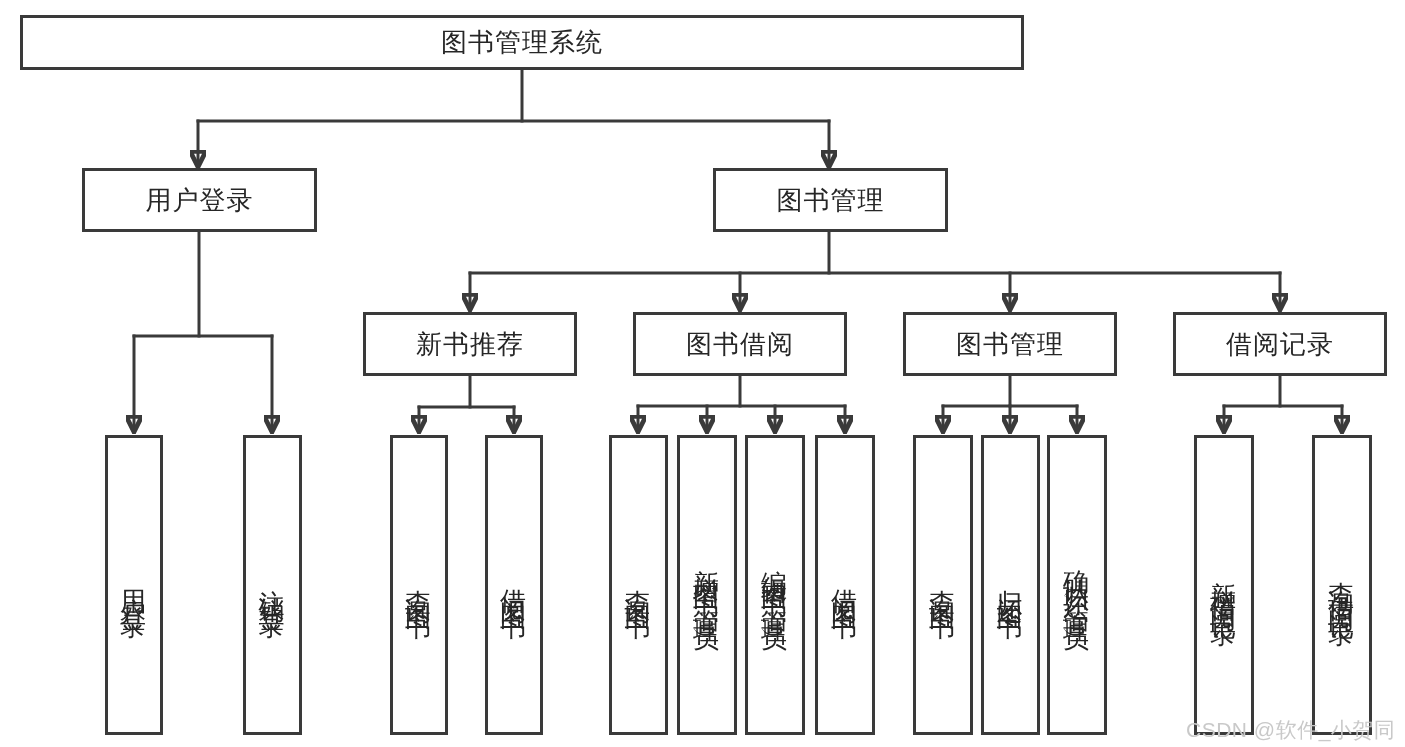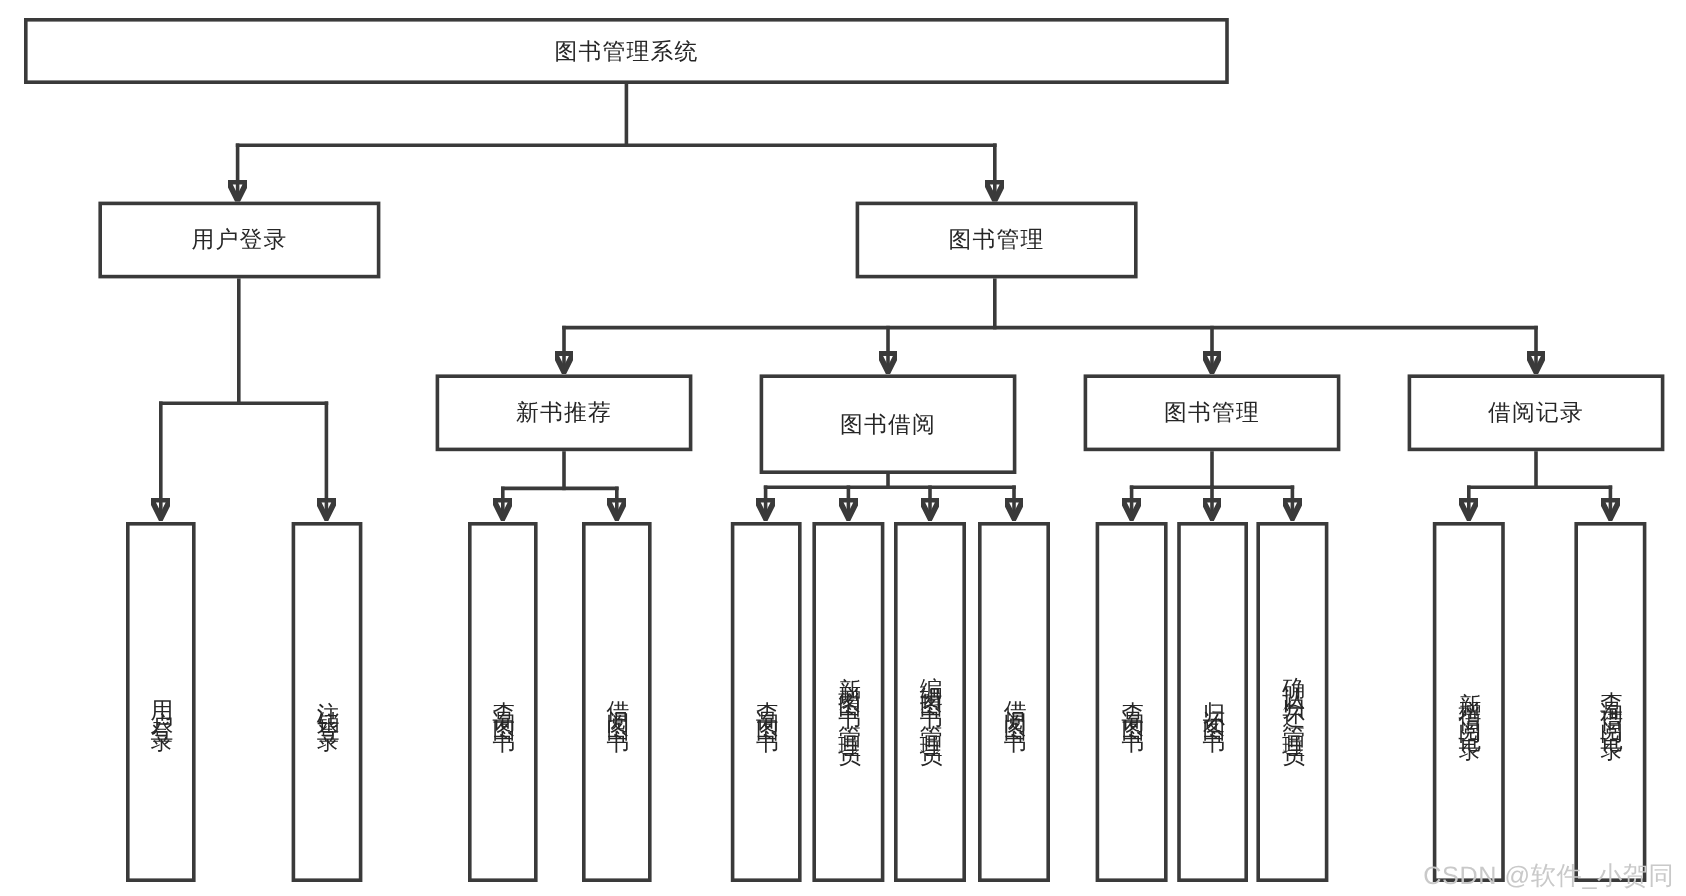"图书管理系统" .box { font-size: 19px -> 26px }
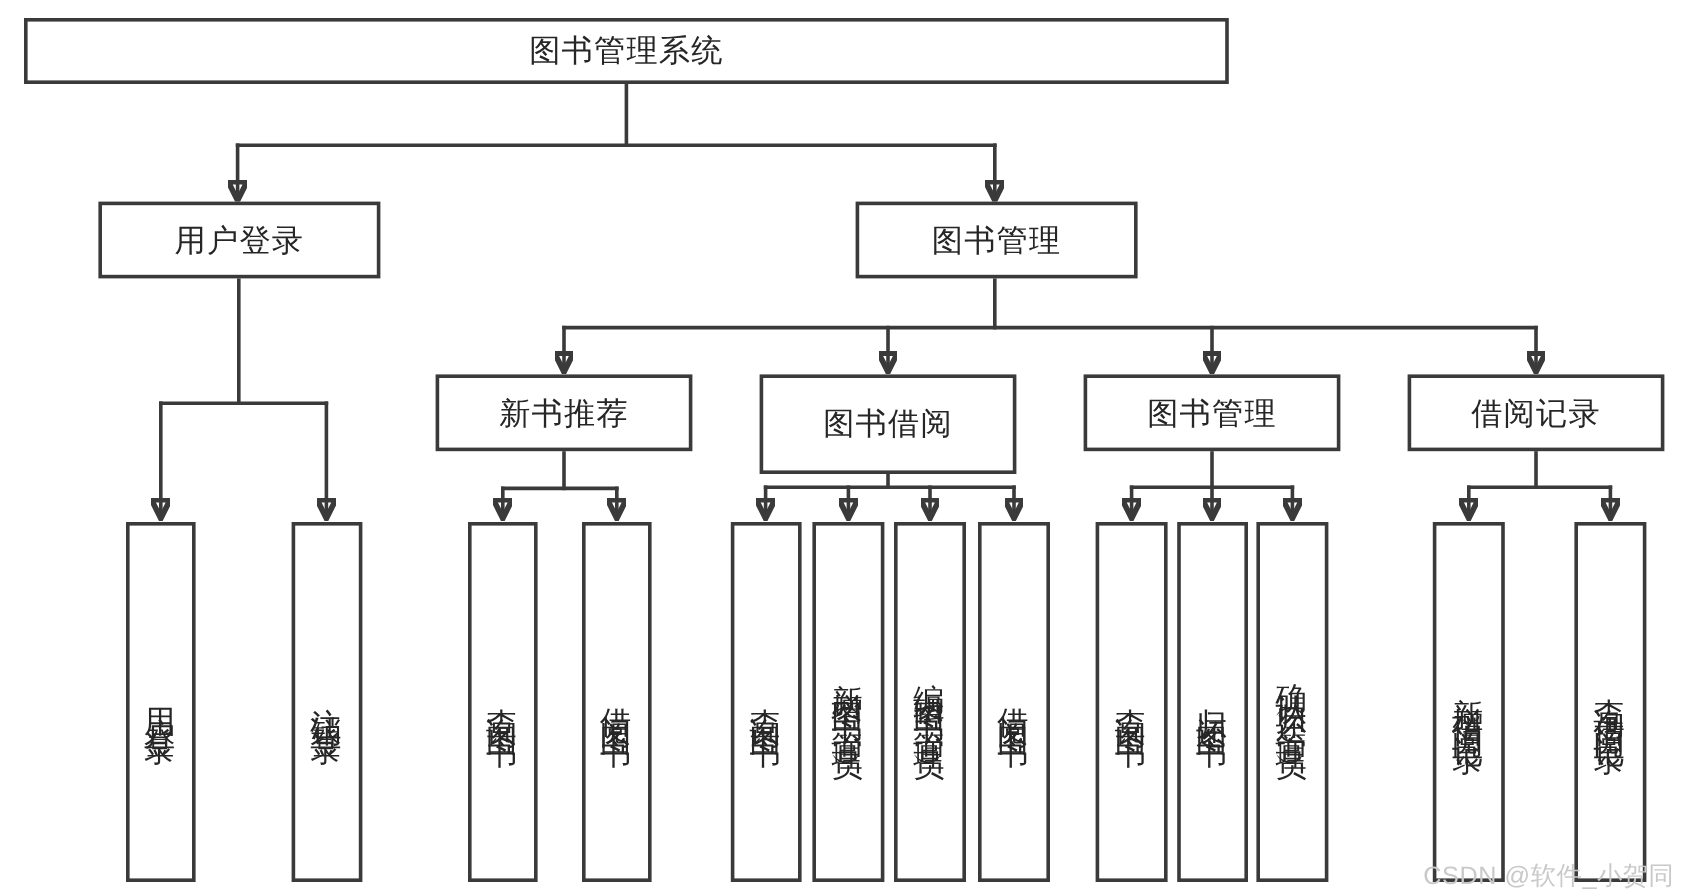"图书借阅" div.box { height: 83px -> 64px }
